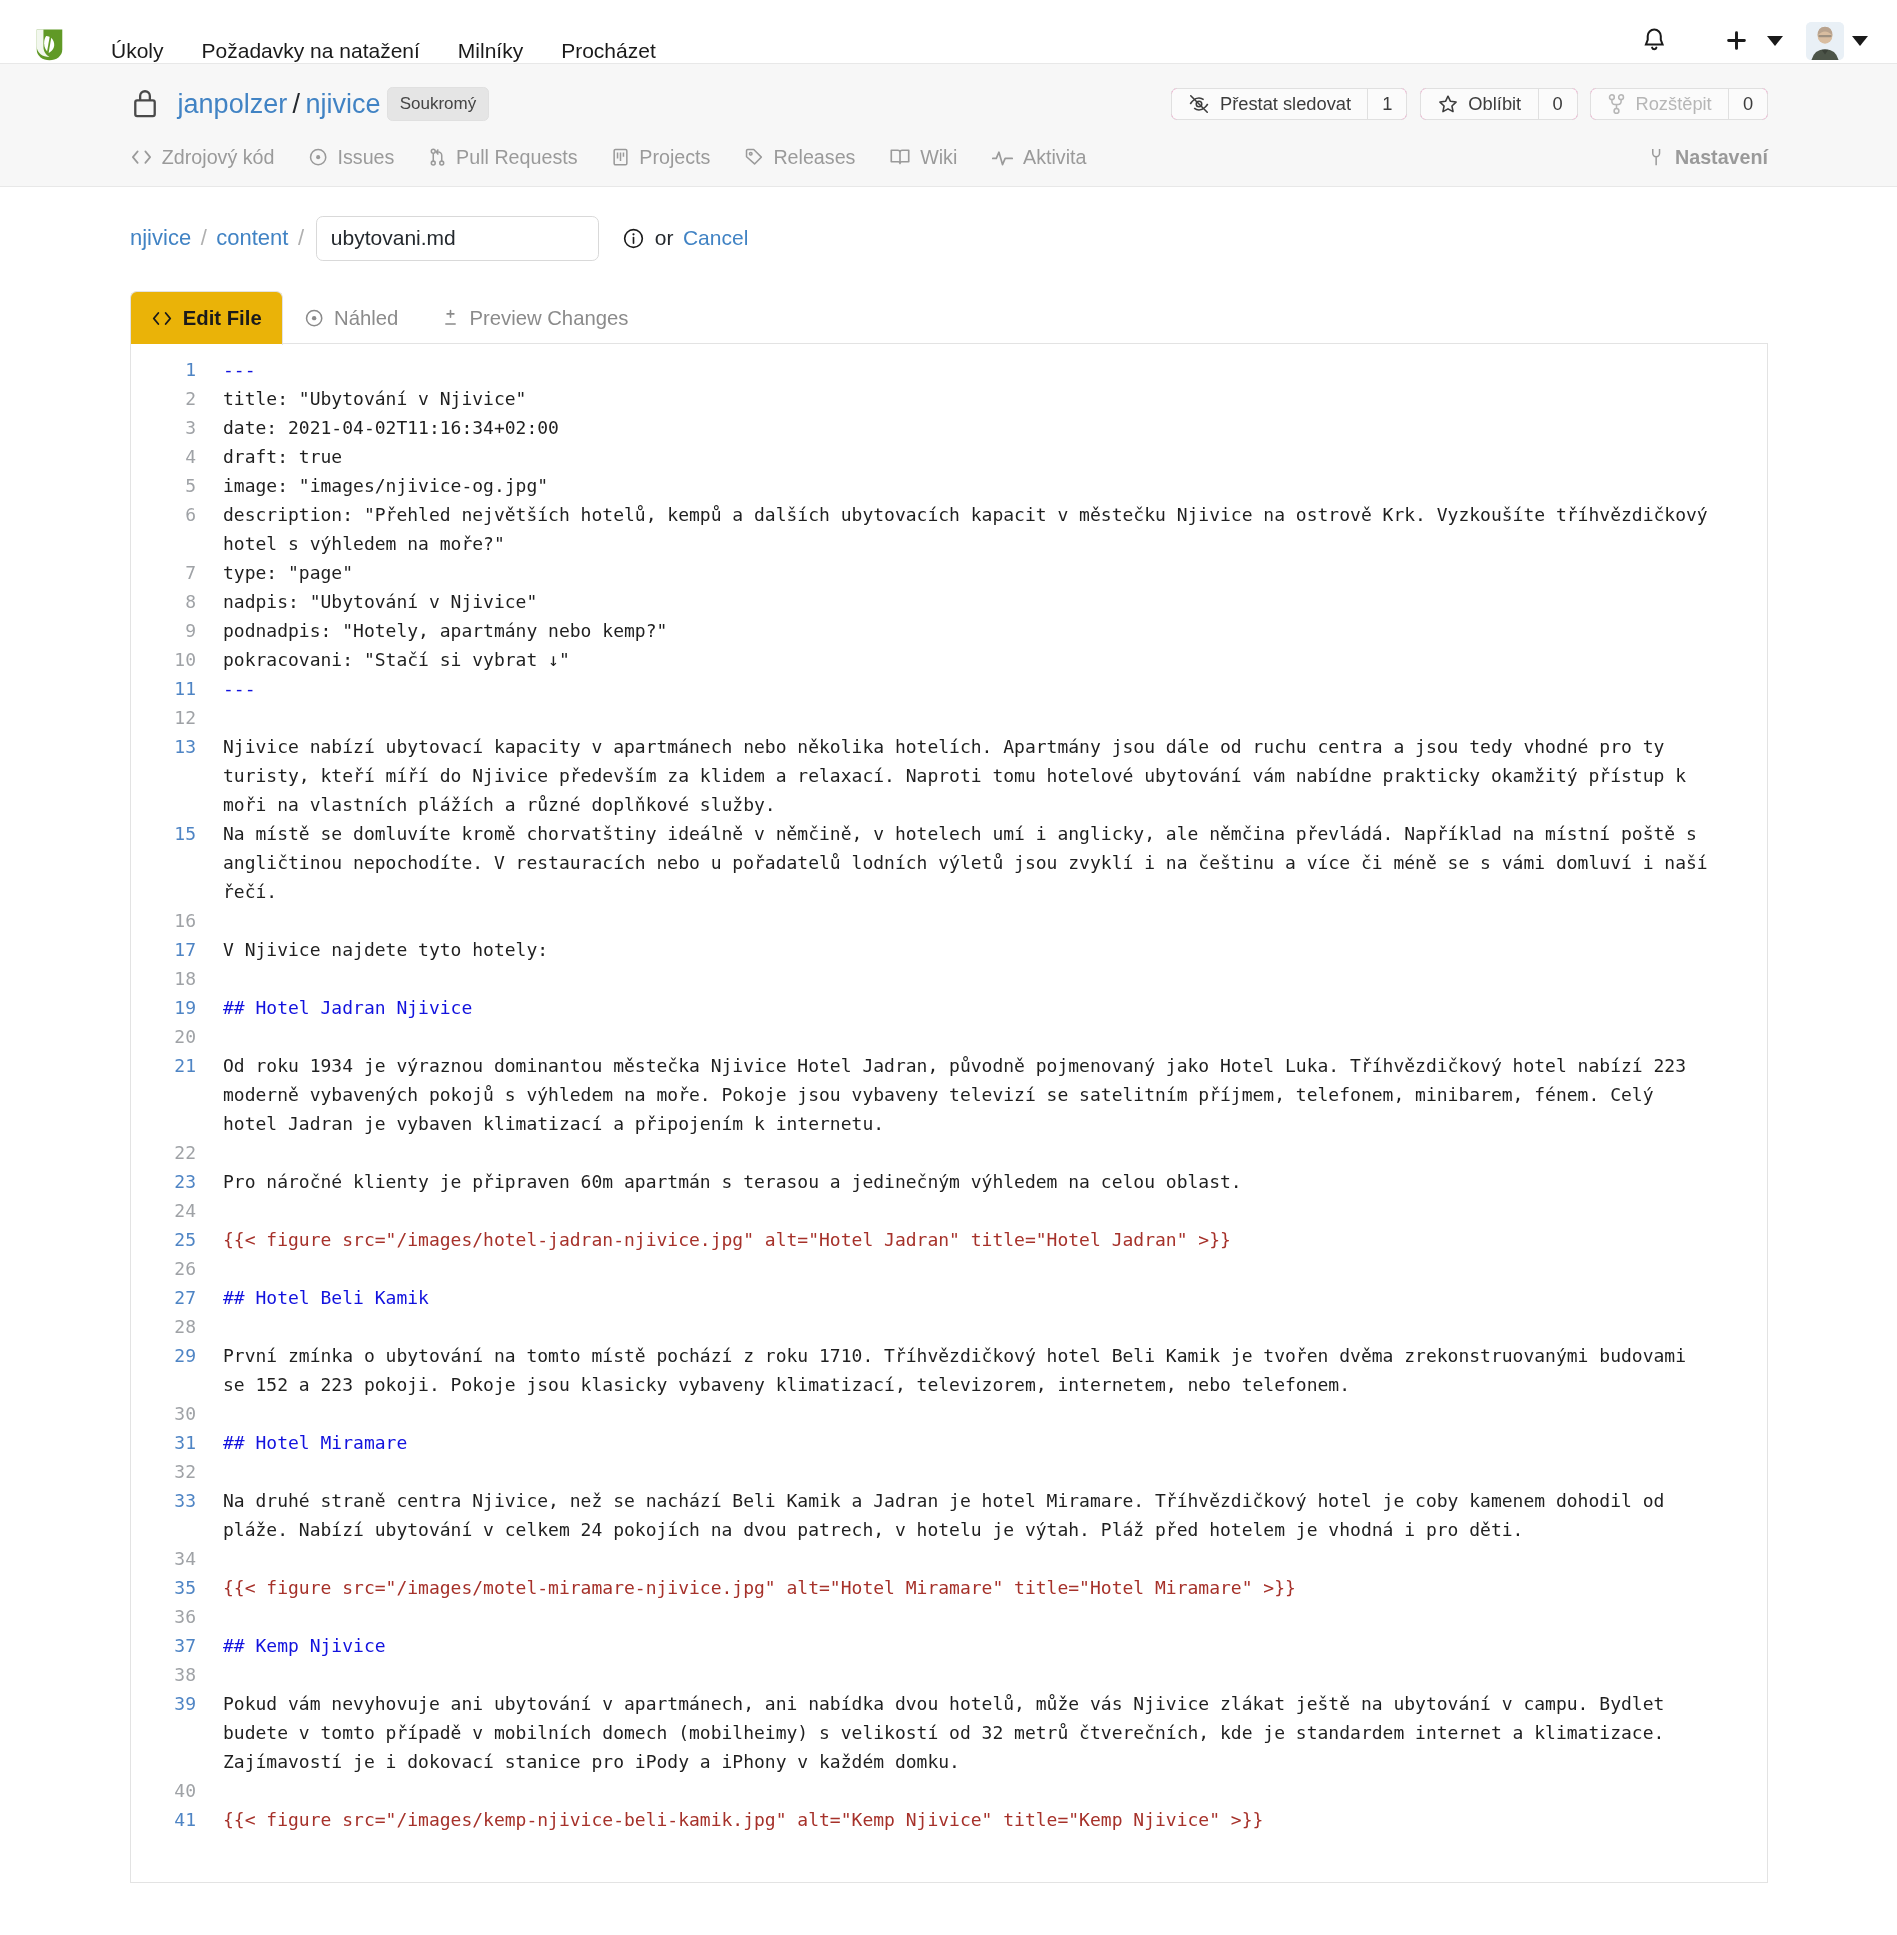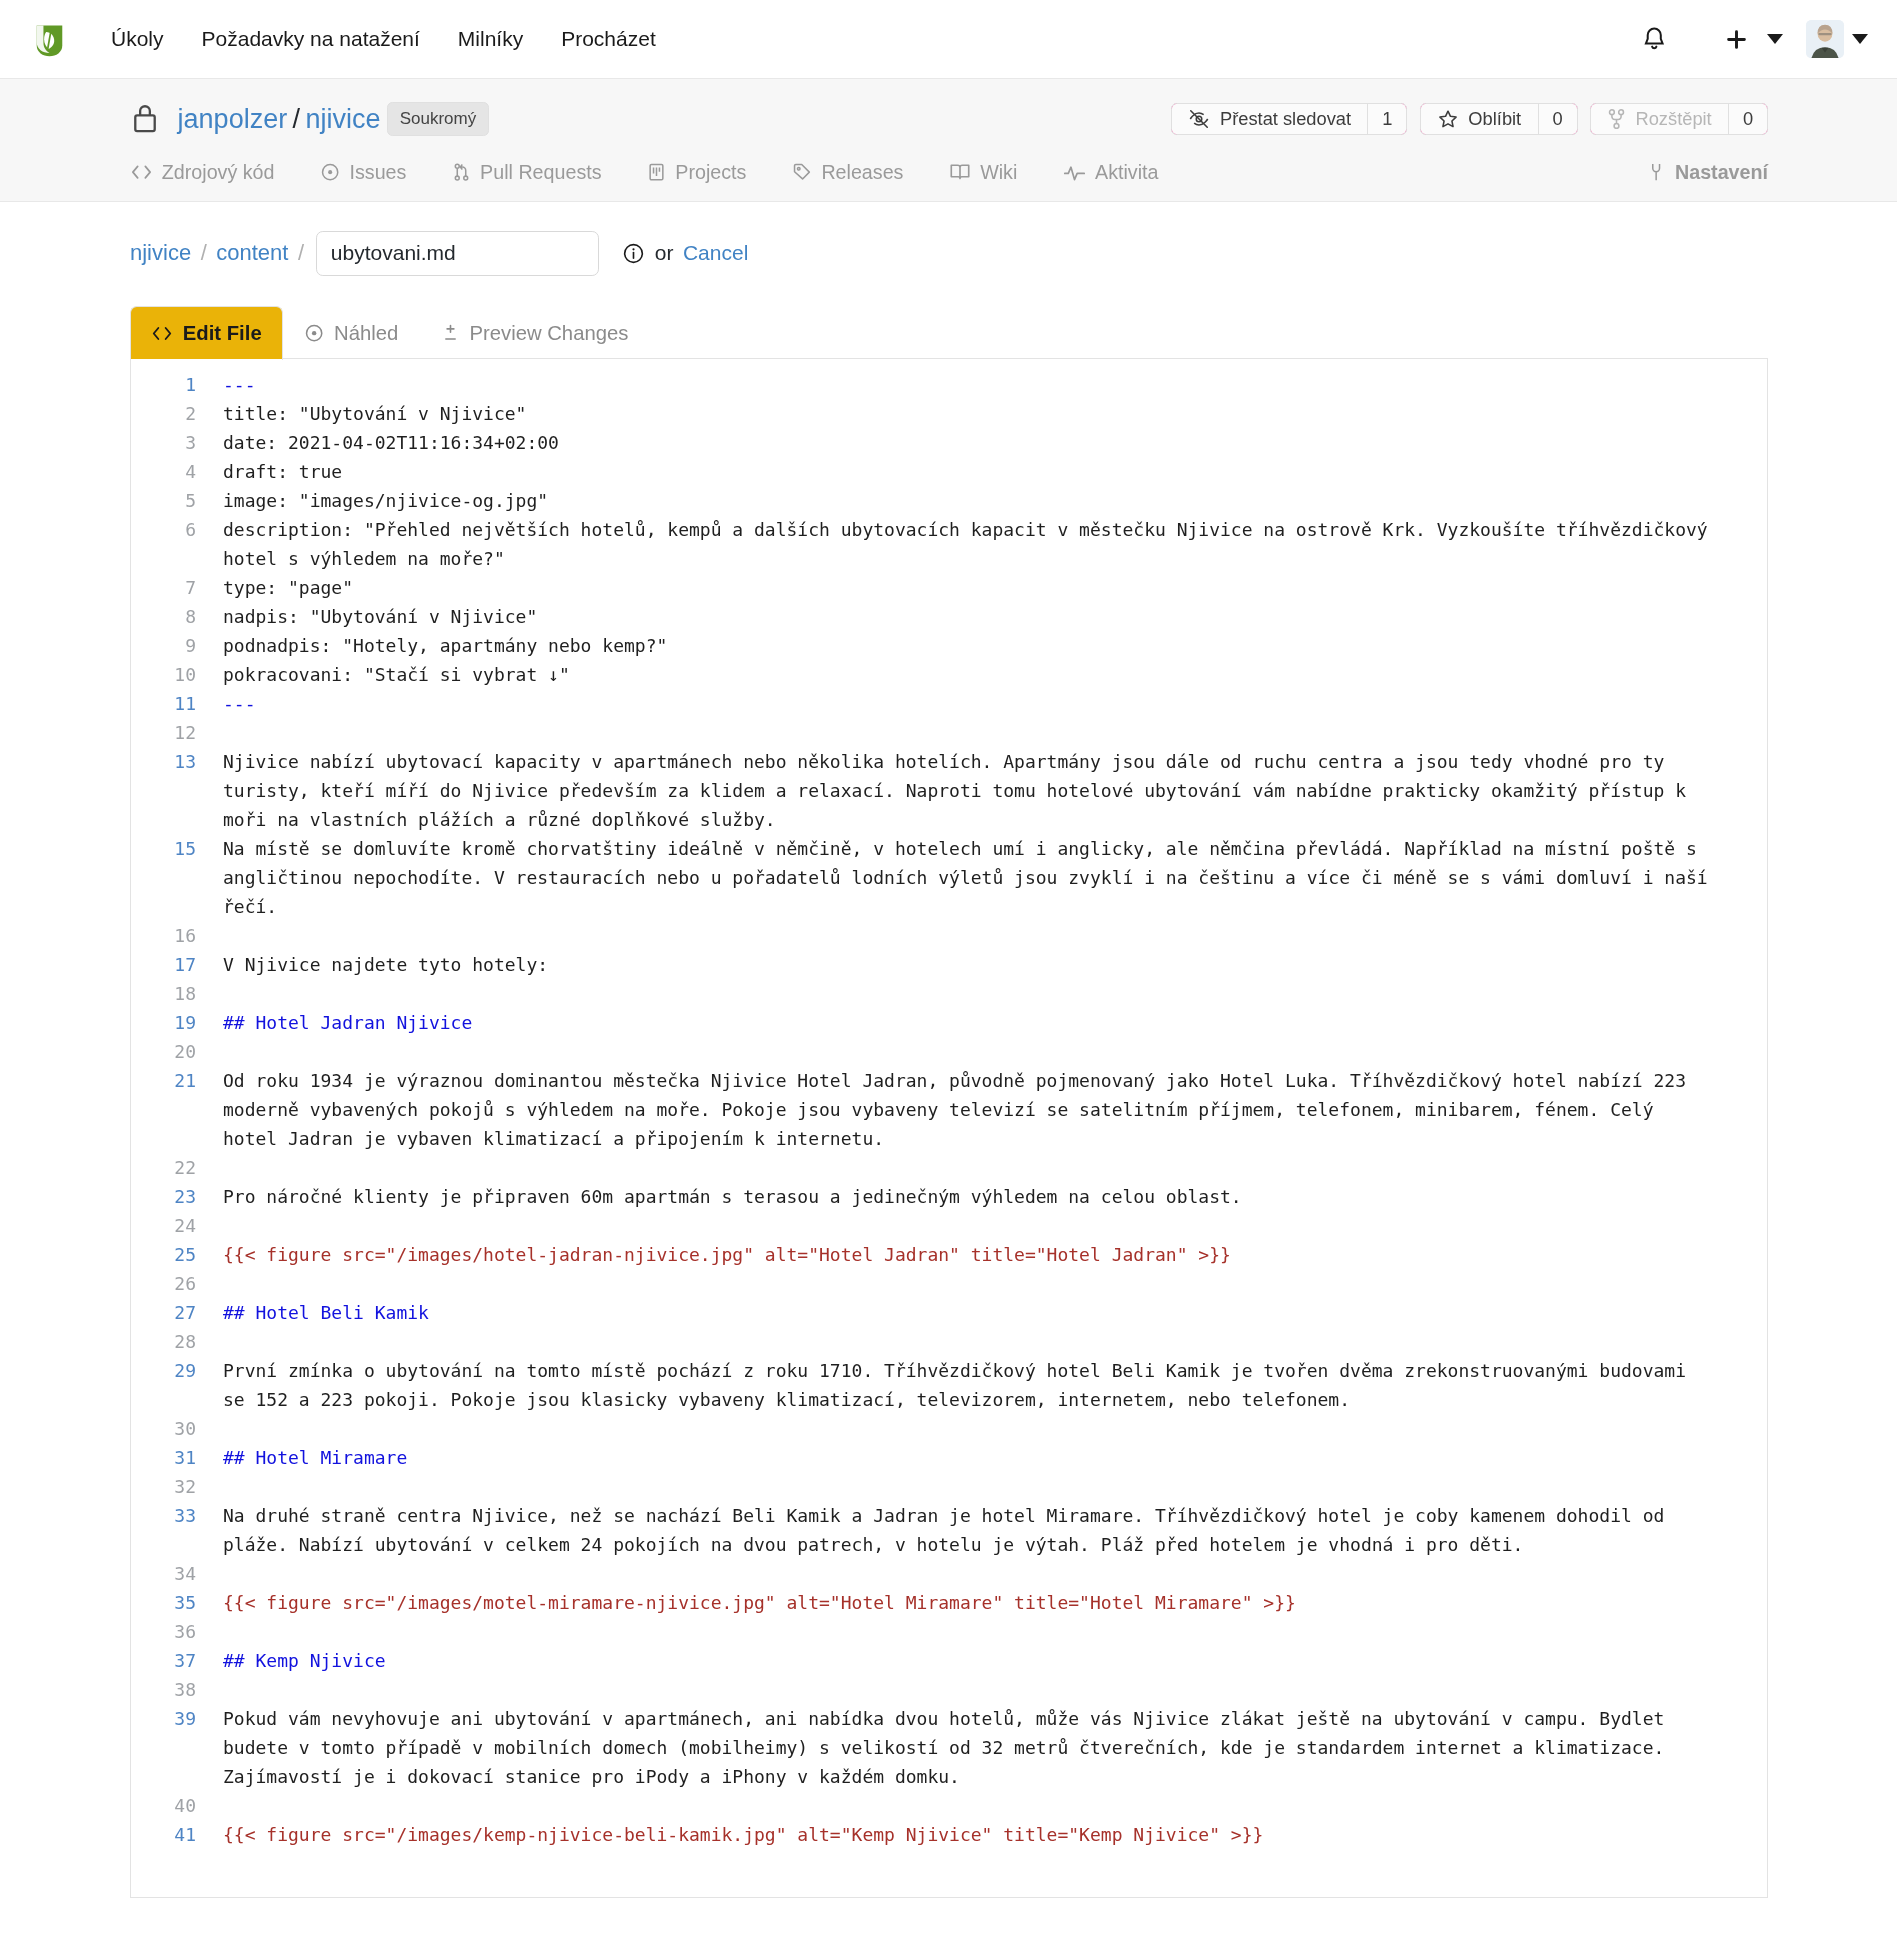"Úkoly" .navbar { align-items: center -> flex-end; height: 79px -> 64px }
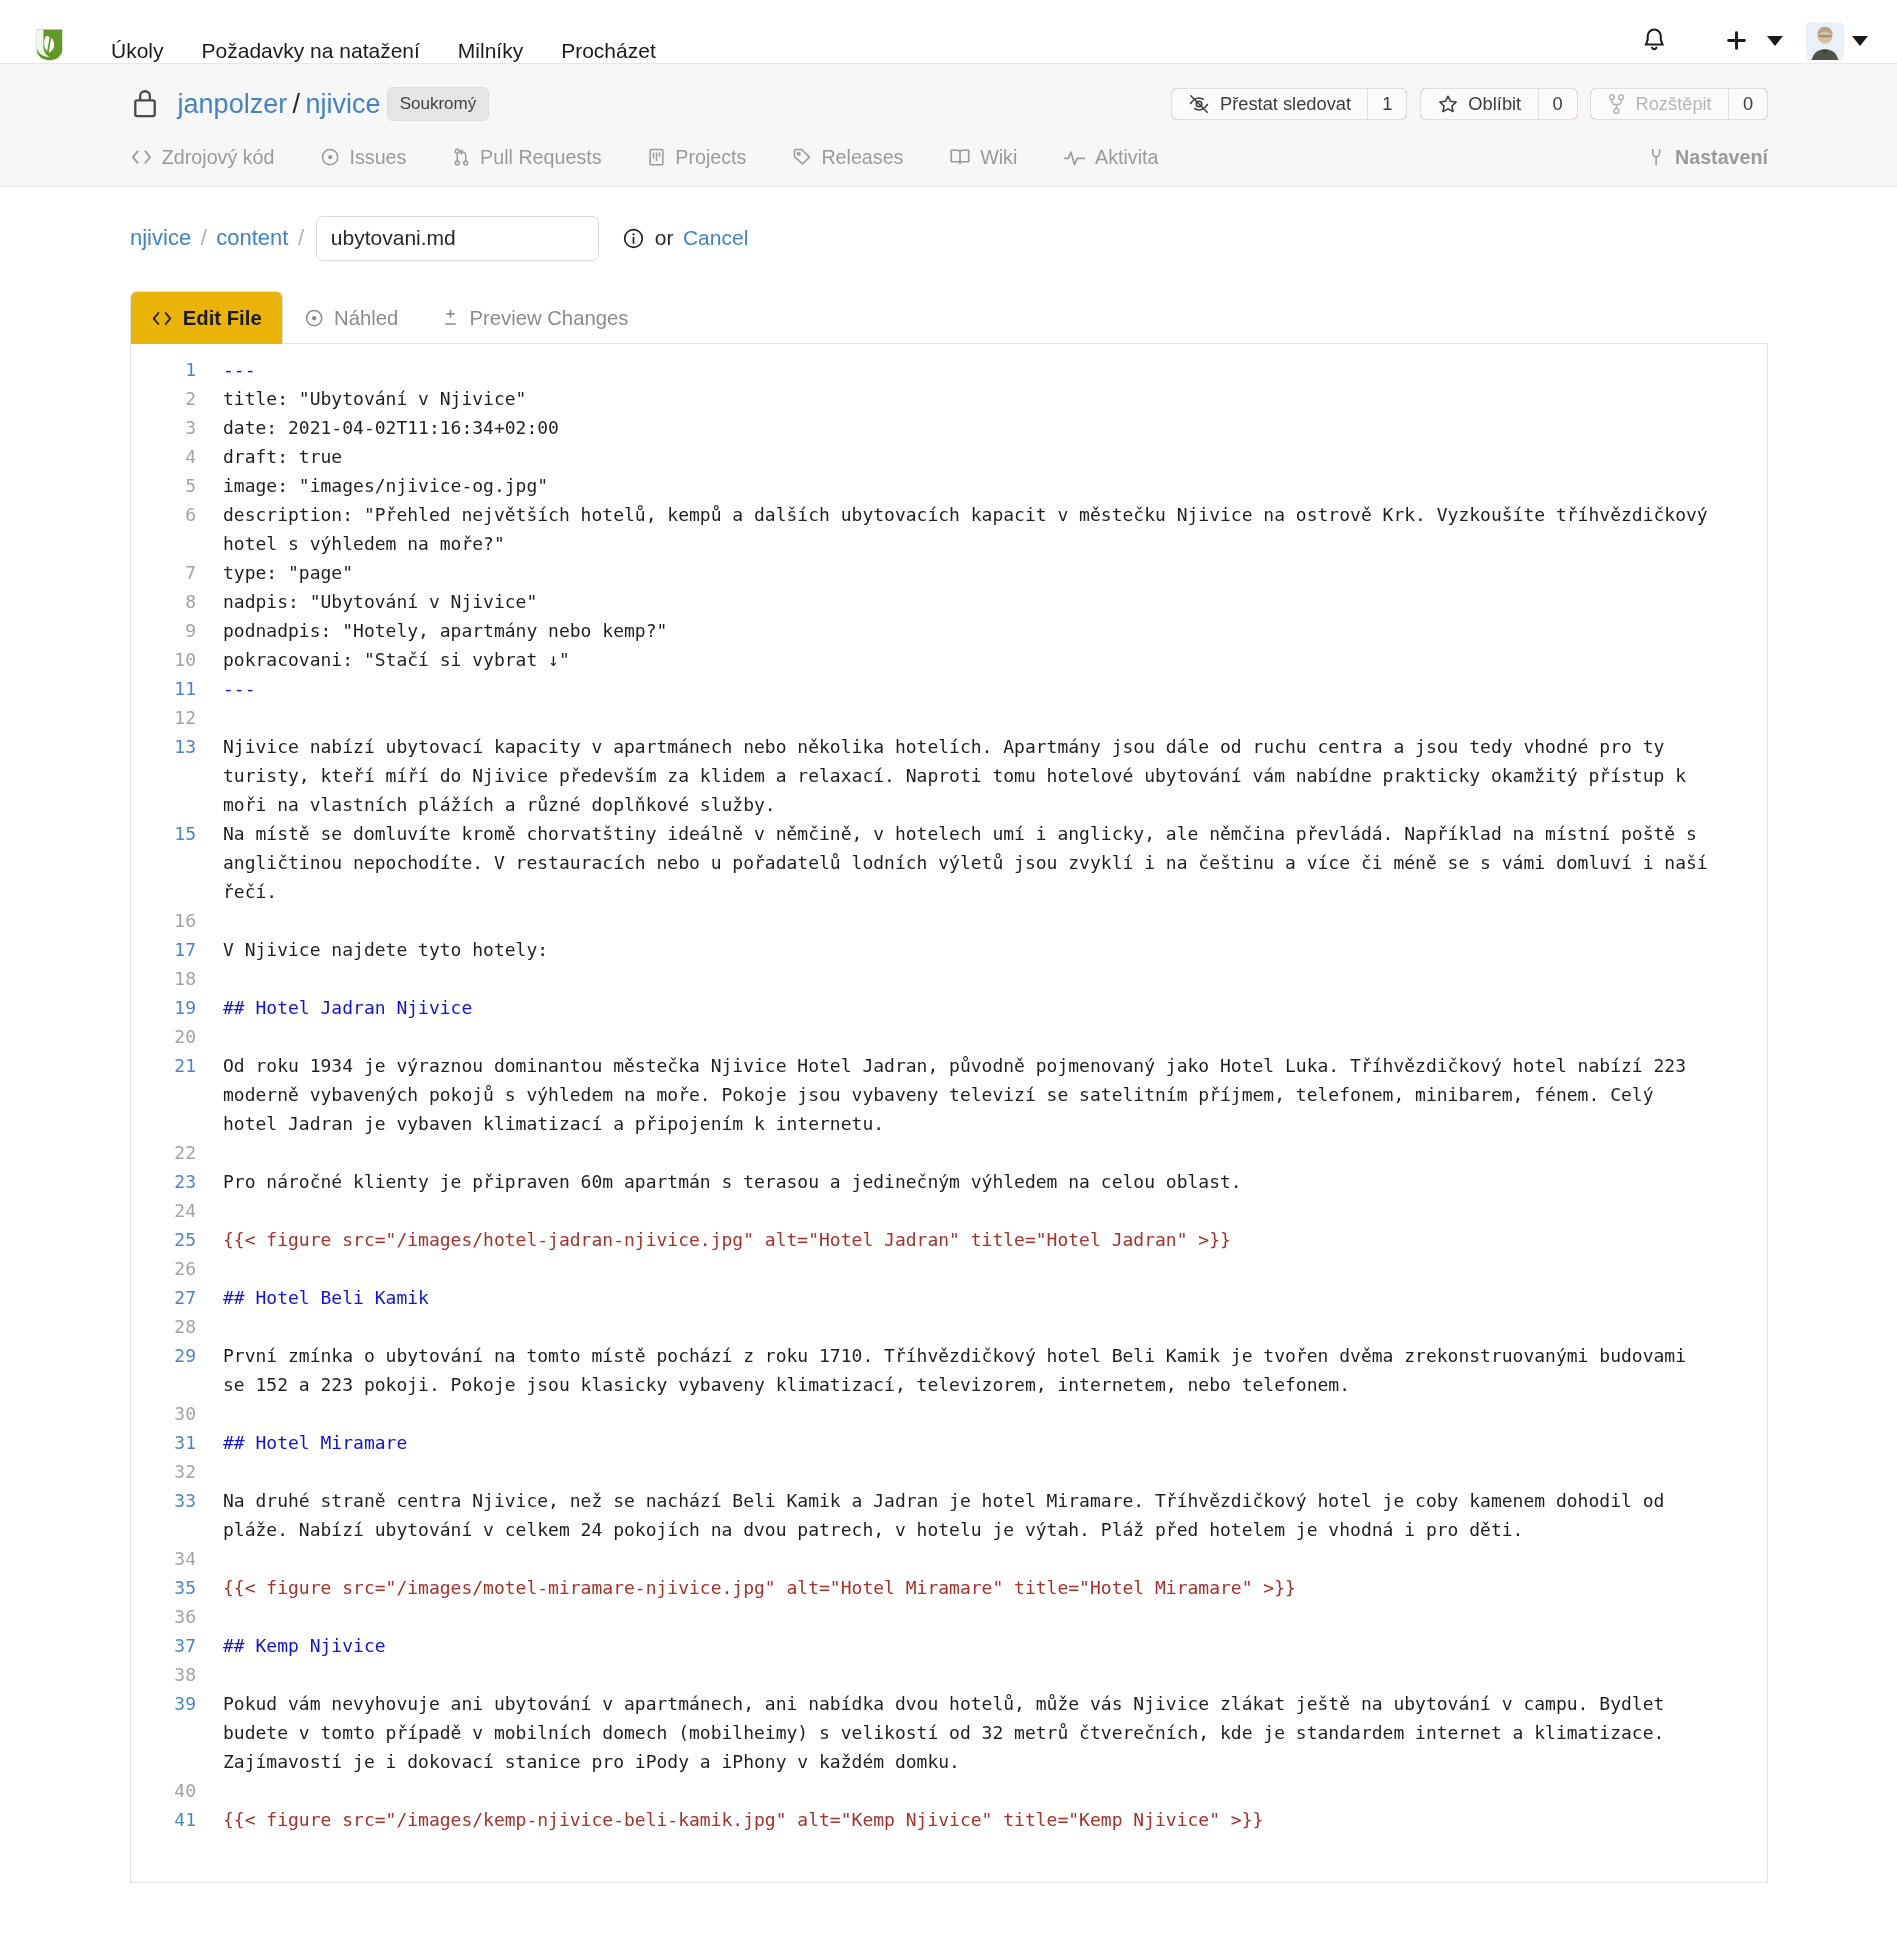"Zdrojový kód" .repo-tabs { gap: 12px -> none }
